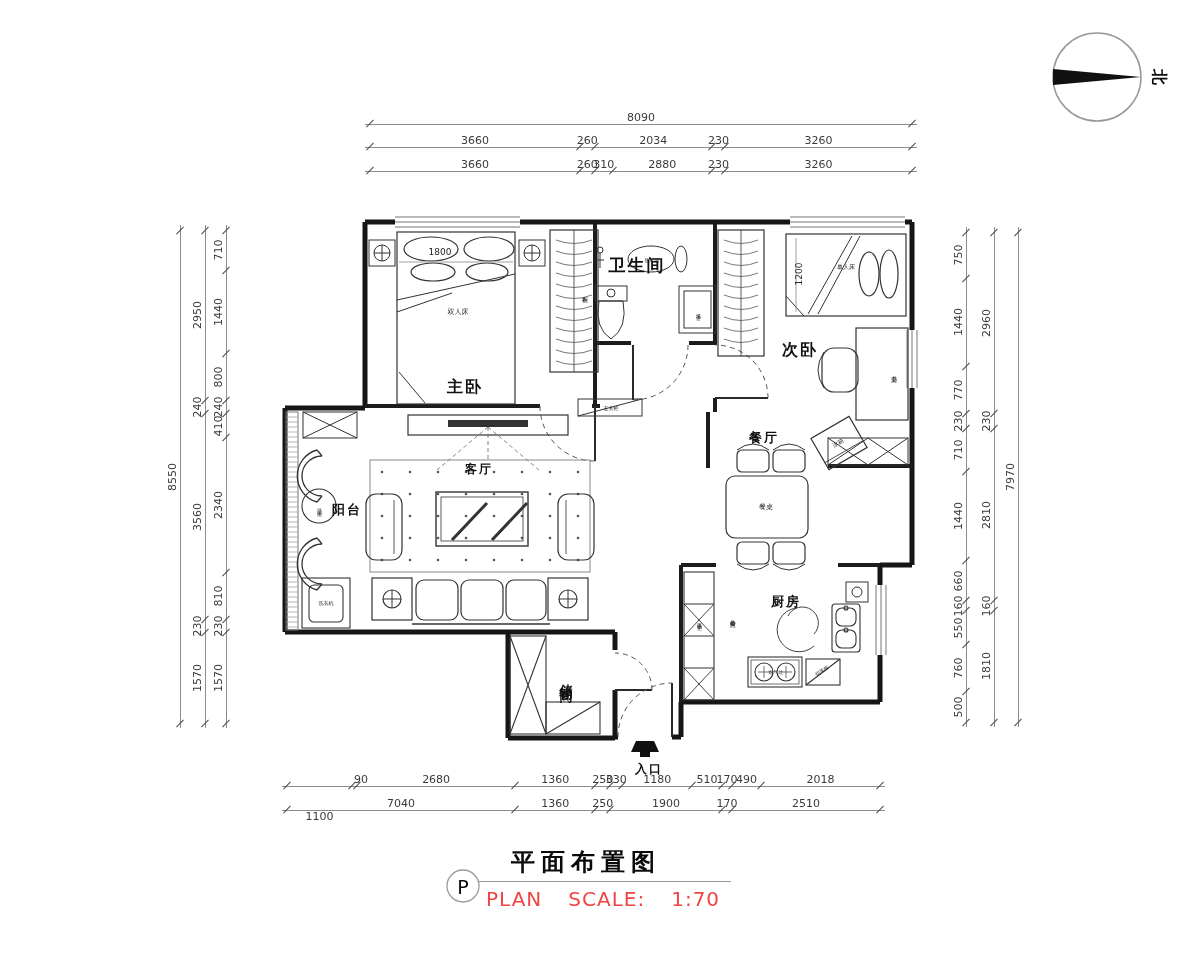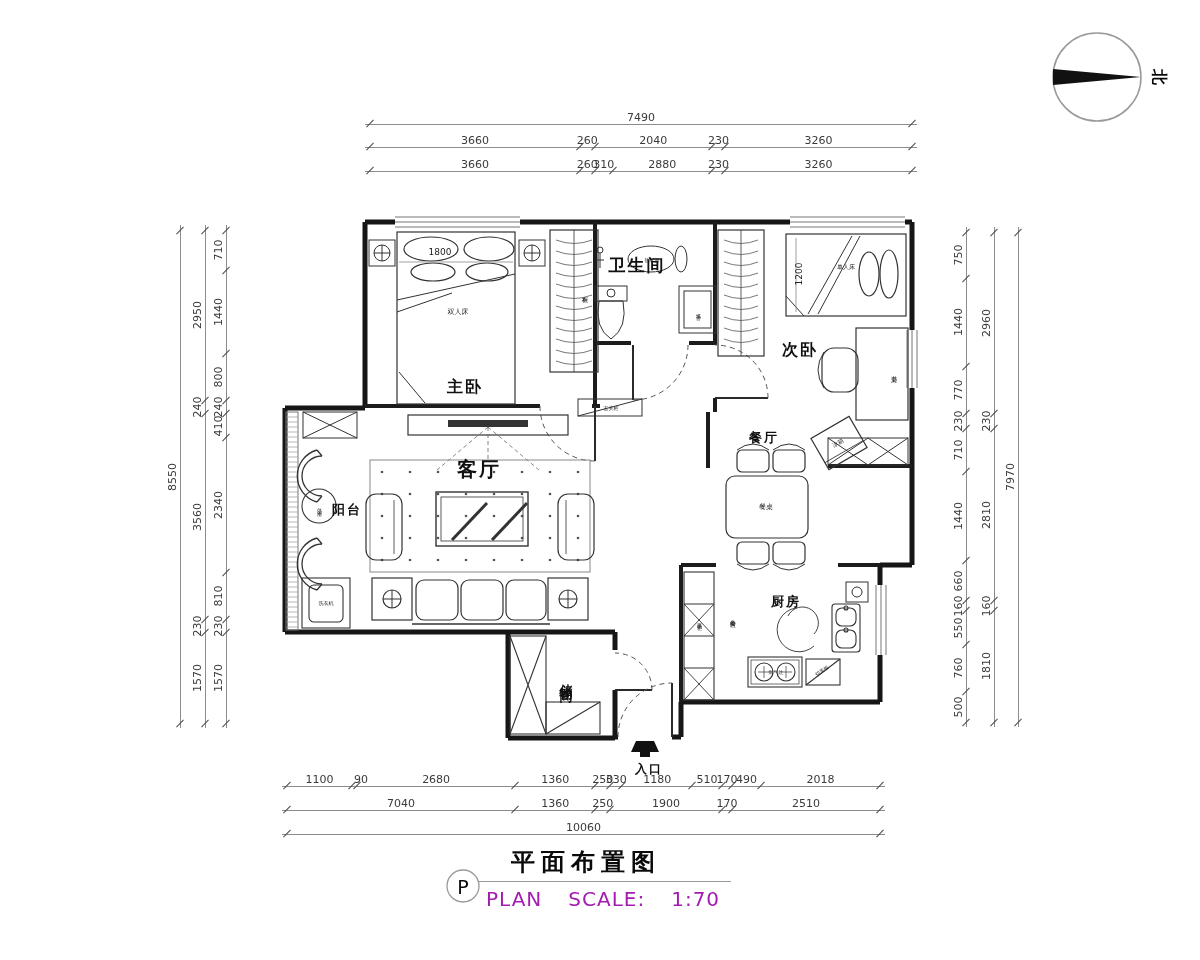"7490" span.dim-label { text: 7490 -> 8090 }
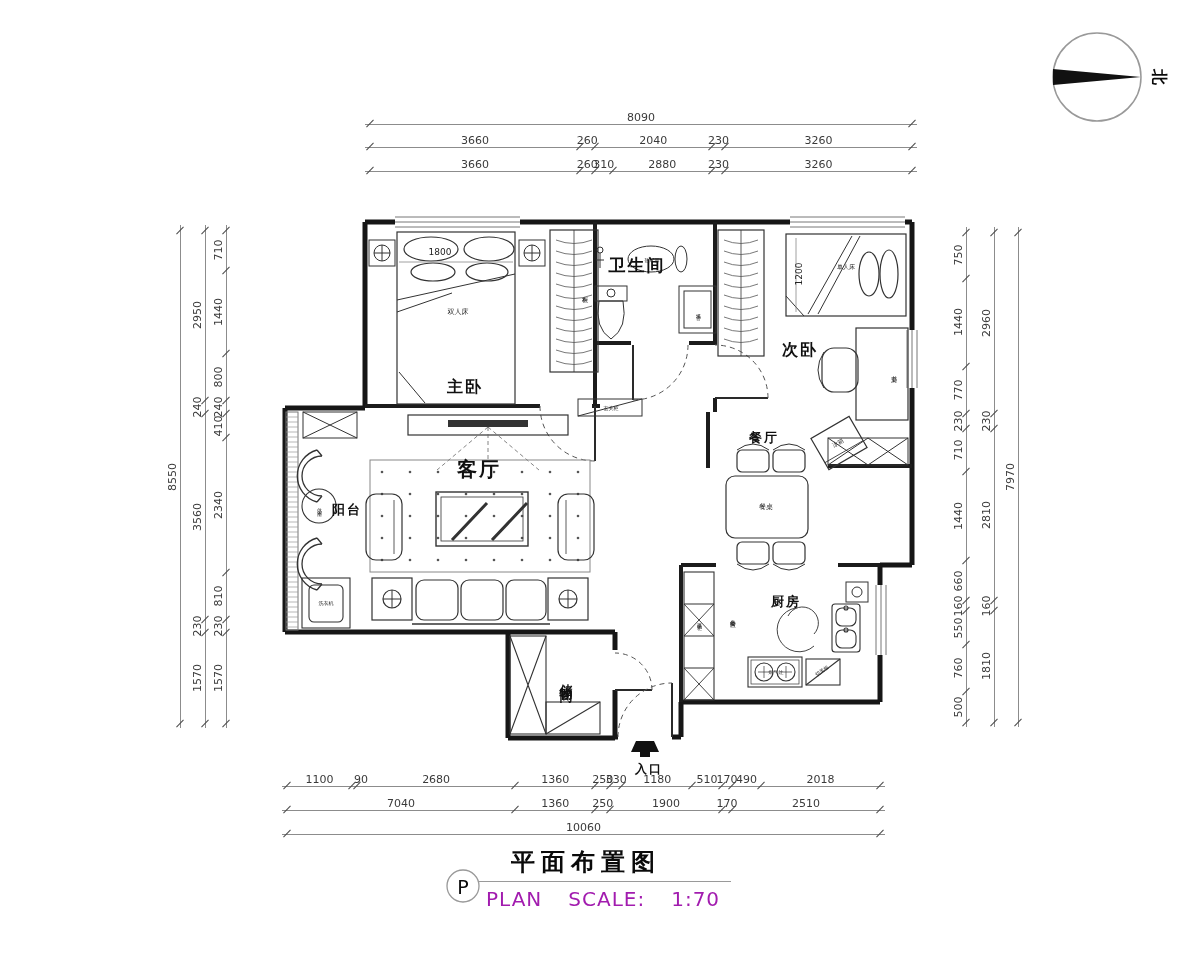"2040" span.dim-label { text: 2040 -> 2034 }
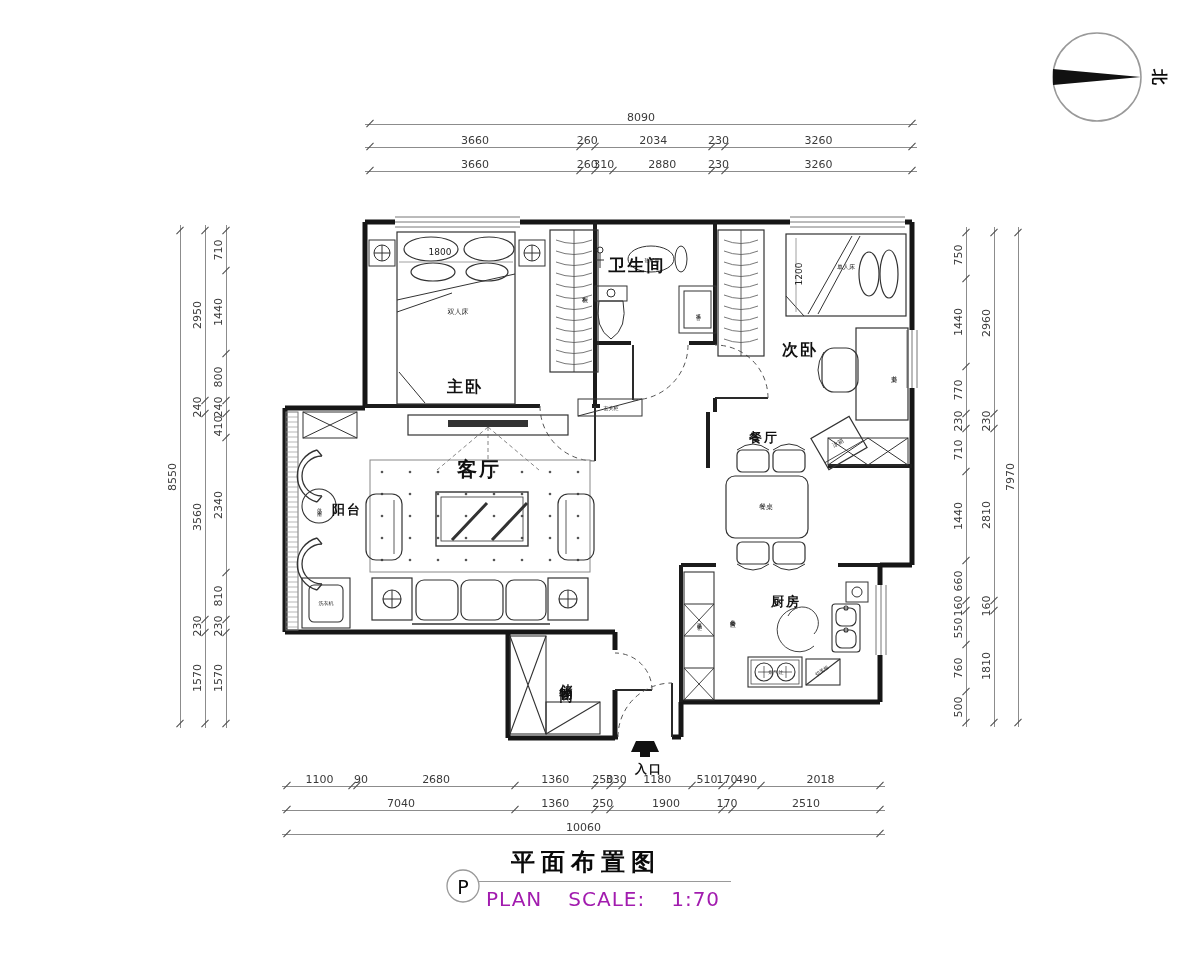"客厅" div.room-label { font-size: 20px -> 12px }
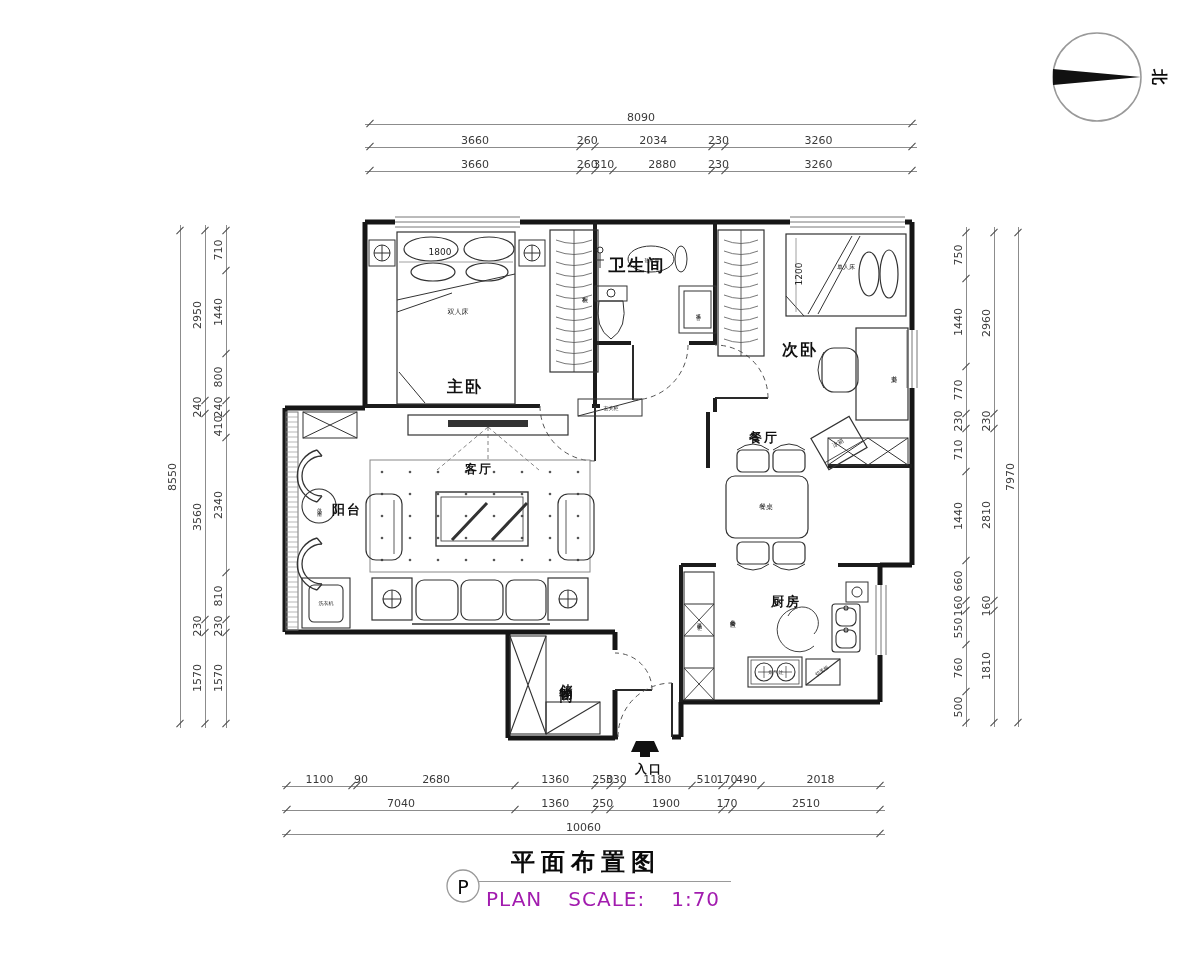"1100" span.dim-label { margin-top: none -> 37px }
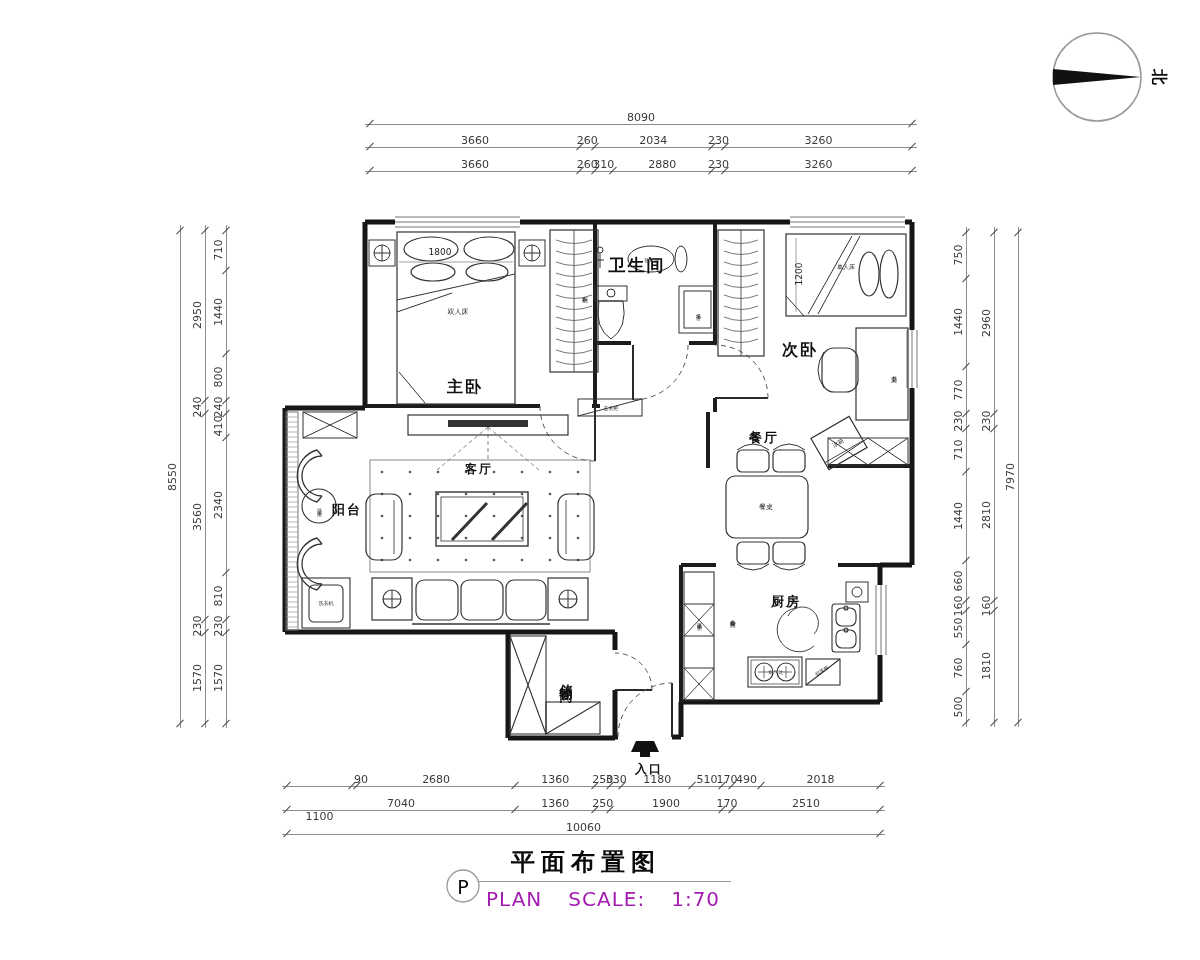"10060" div.chain { html: <div> <span></span> <span></span> <span>10060</span> </div> -> none }
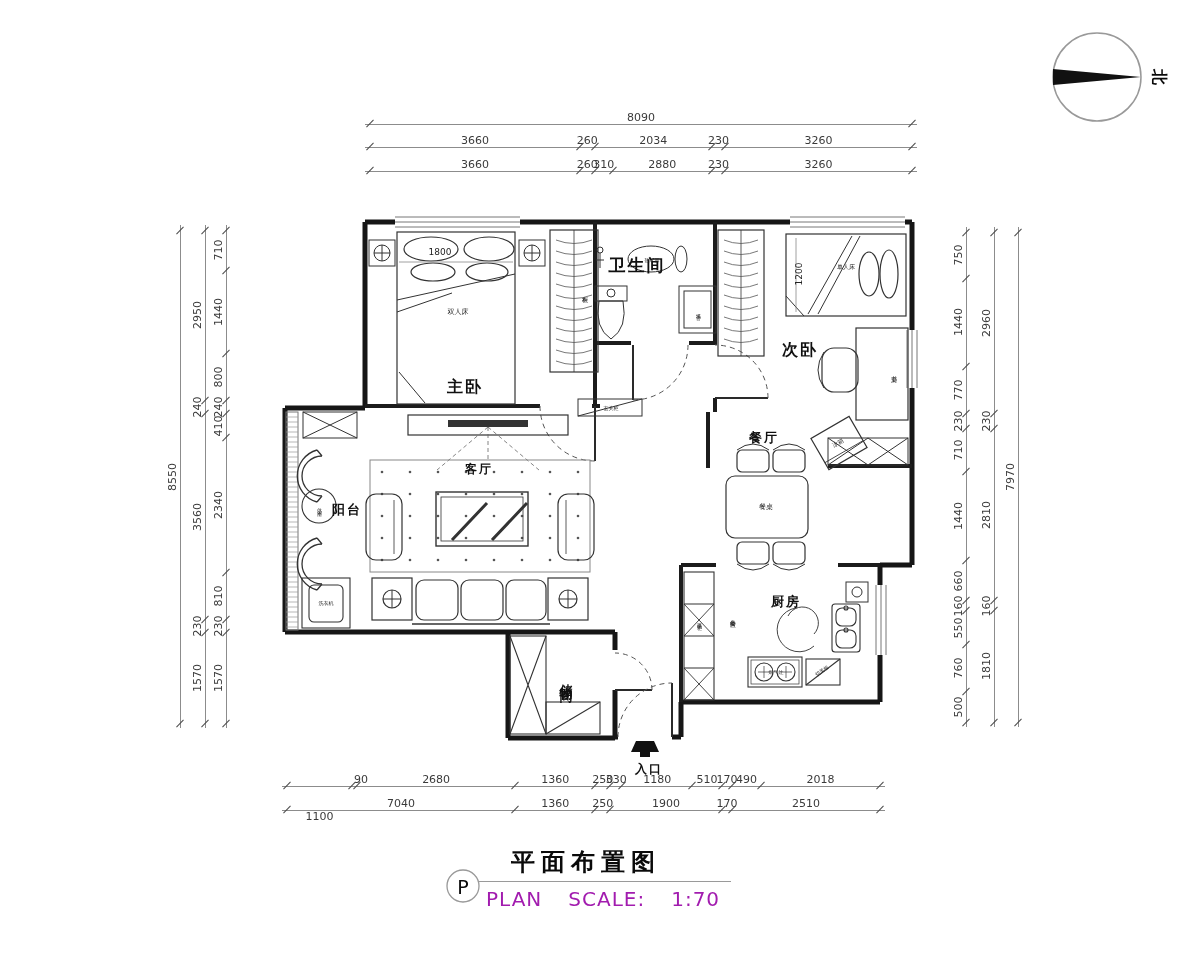"PLAN SCALE: 1:70" .title-en { color: #a21caf -> #ef4444 }
